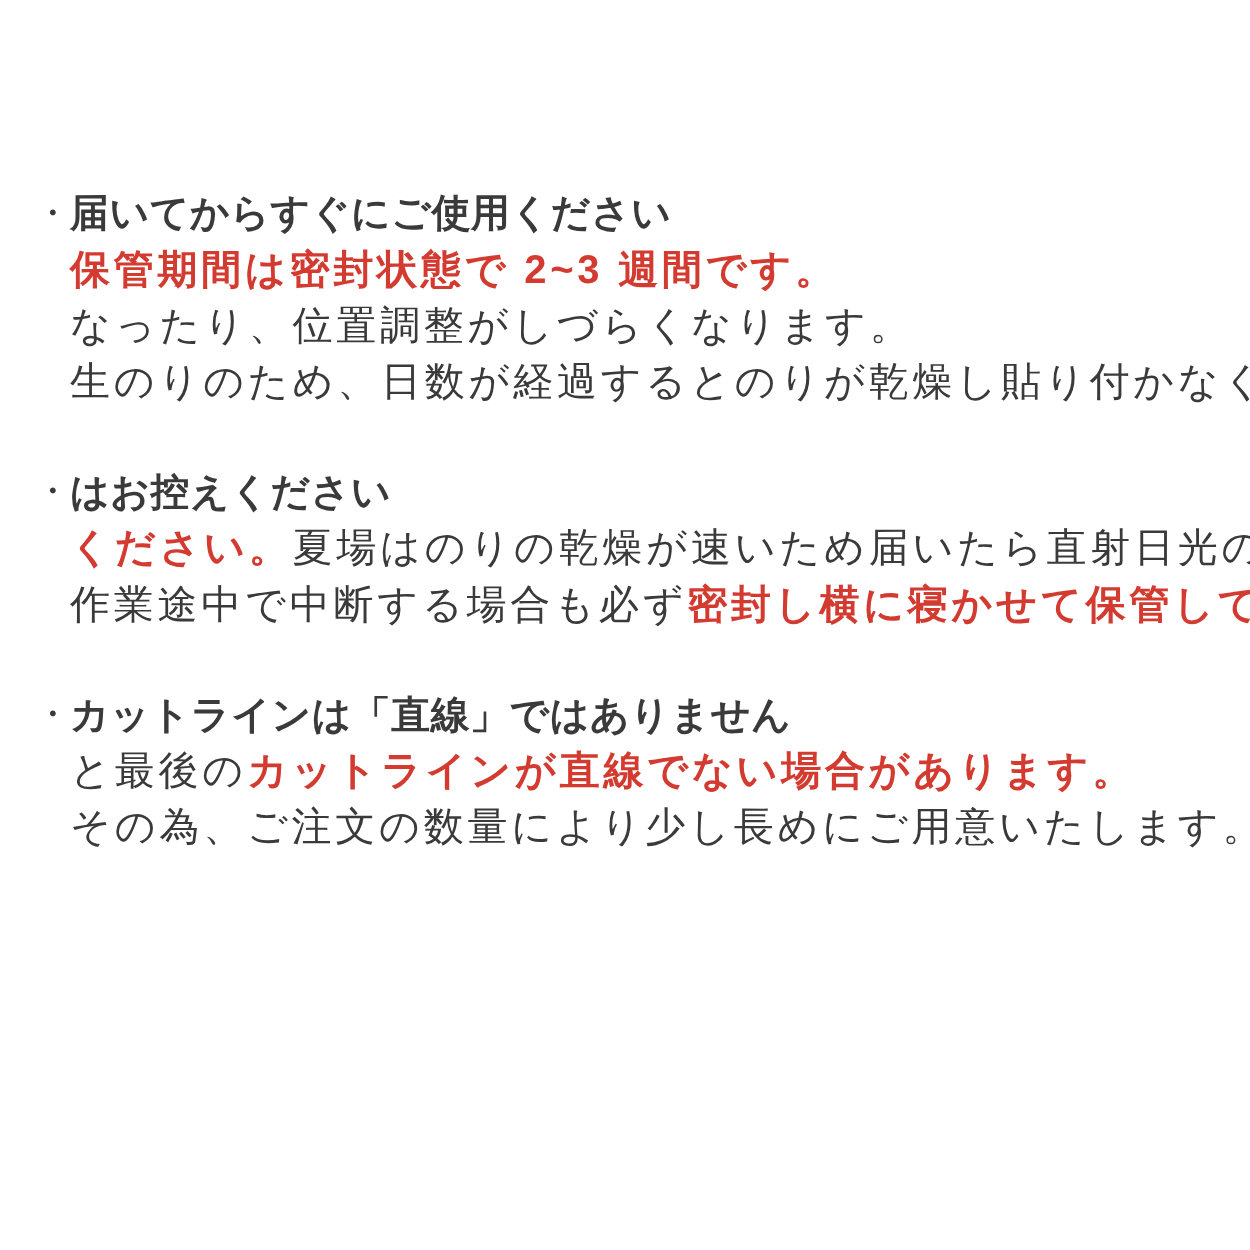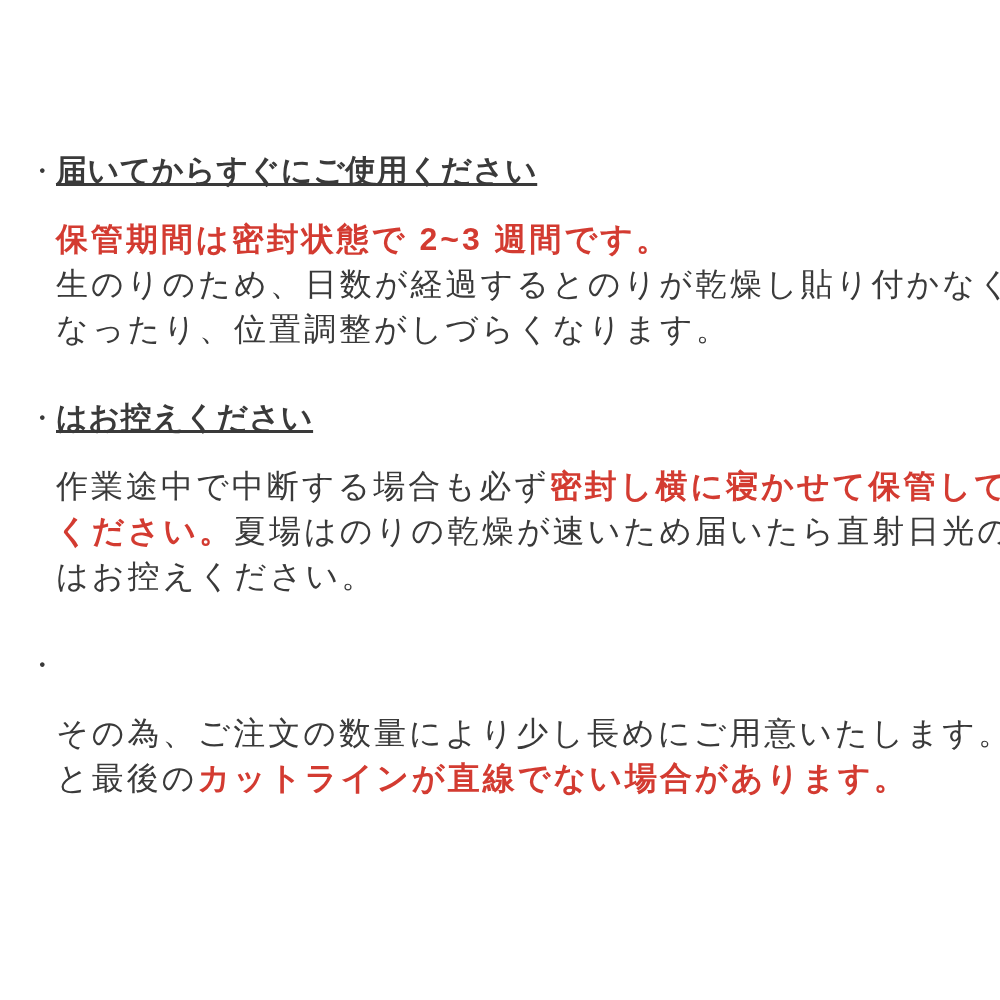"届いてからすぐにご使用ください" .heading-text { text-decoration: underline -> none }
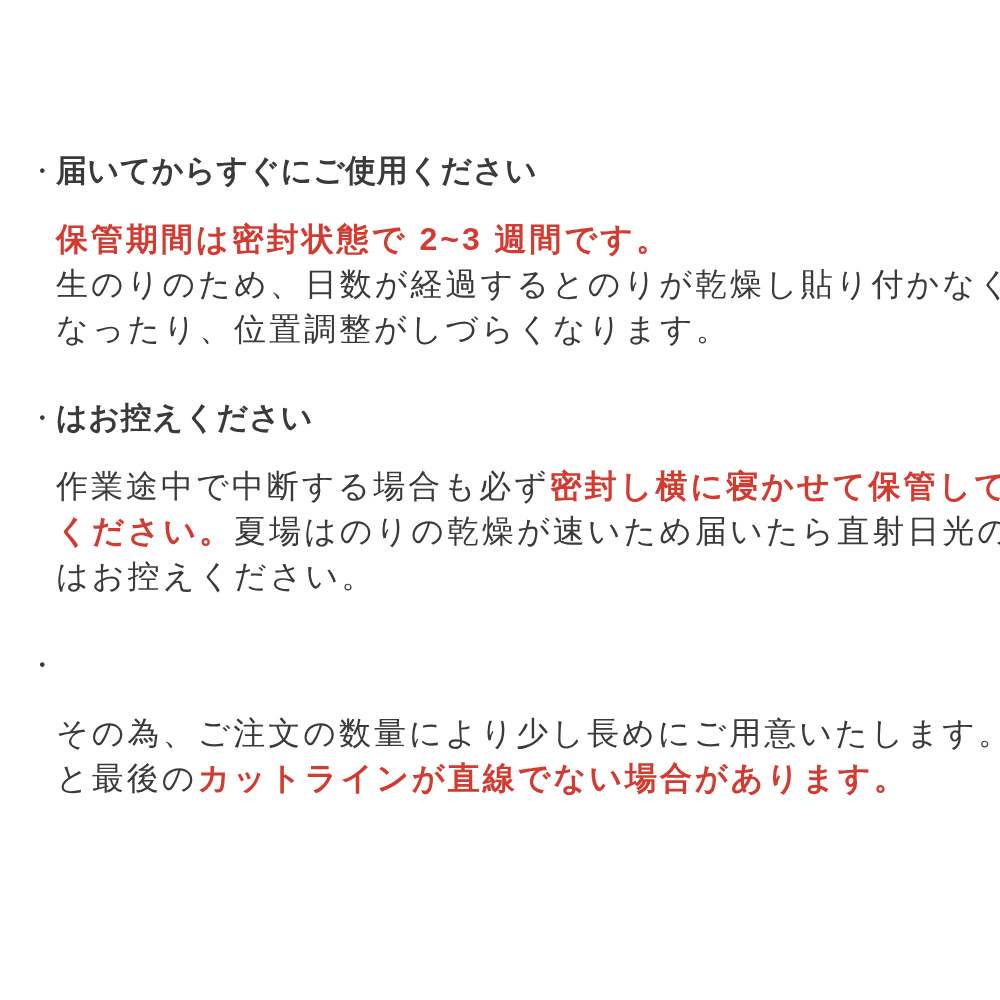"保管期間は密封状態で 2~3 週間です。" .body-lines { margin-top: 24px -> none }
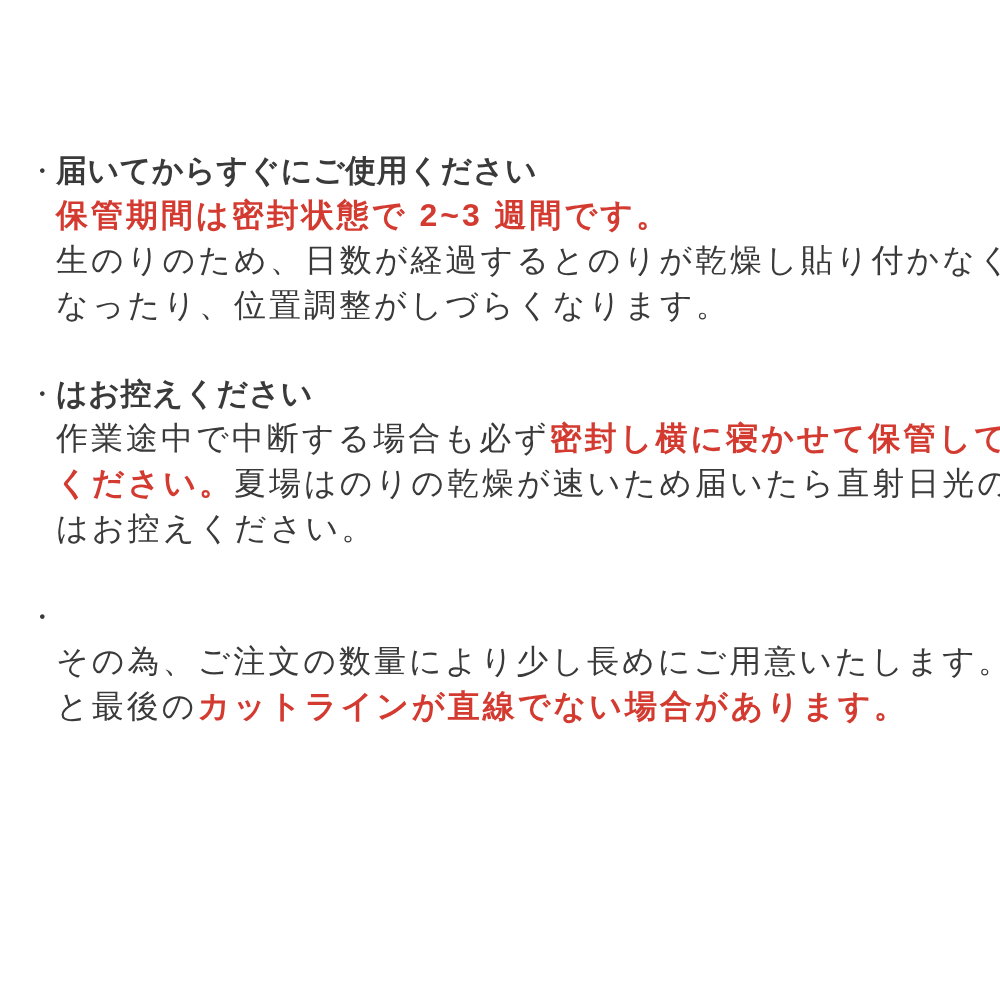"生のりのため、日数が経過するとのりが乾燥し貼り付かなく" p.line { order: before "なったり、位置調整がしづらくなります。" -> after "なったり、位置調整がしづらくなります。" }
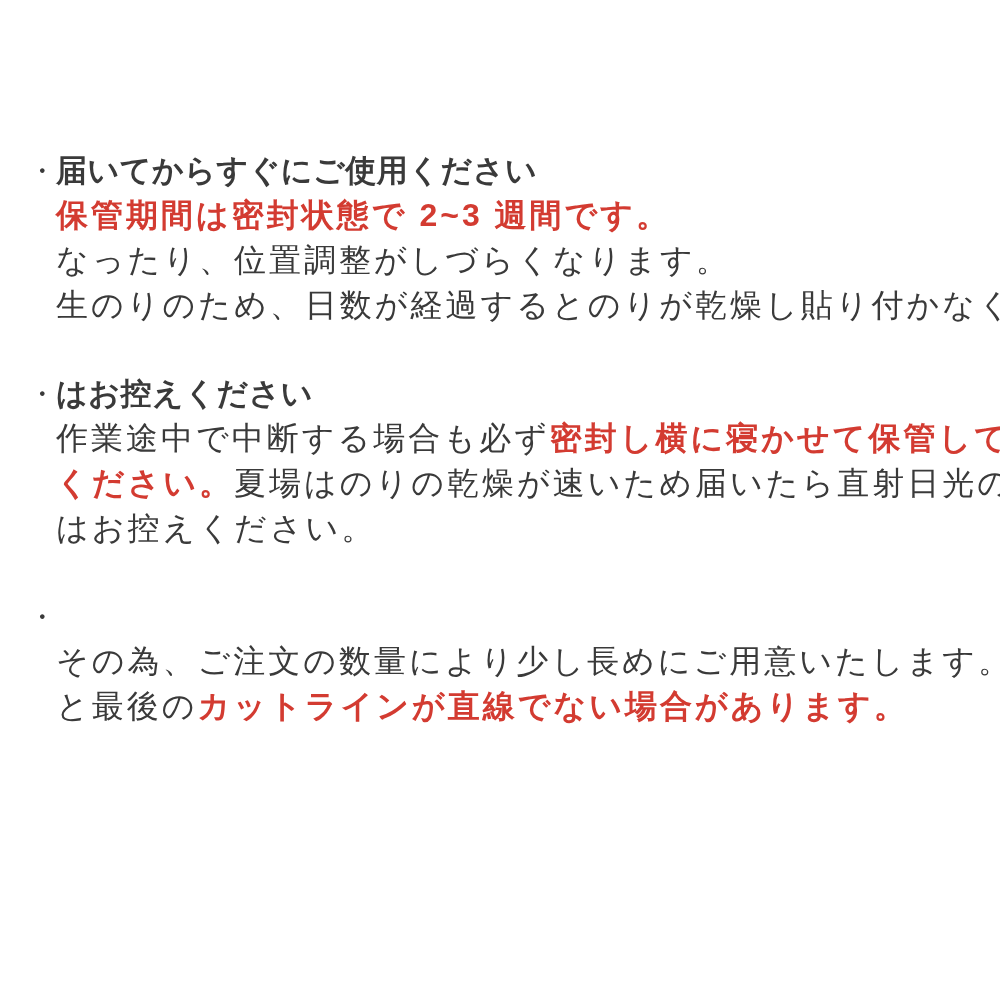"作業途中で中断する場合も必ず密封し横に寝かせて保管して" p.line { order: before "ください。夏場はのりの乾燥が速いため届いたら直射日光の" -> after "ください。夏場はのりの乾燥が速いため届いたら直射日光の" }
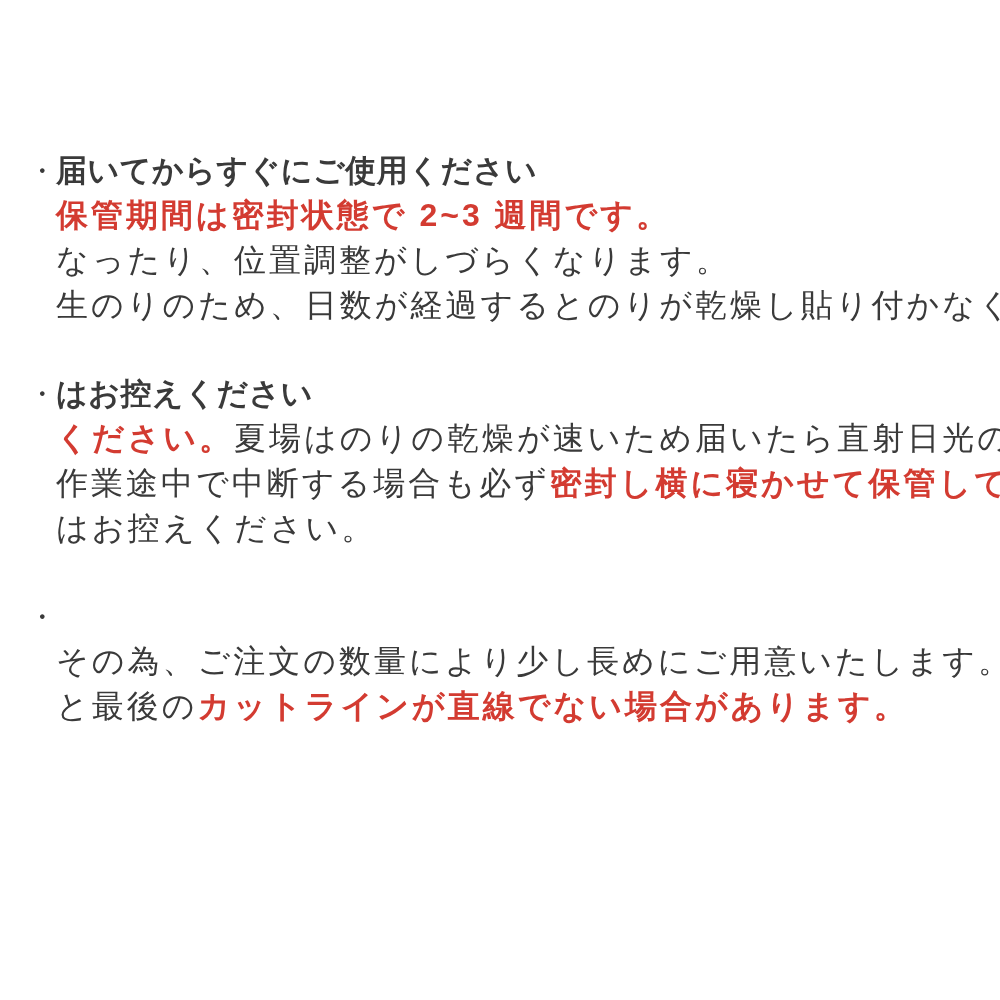"はお控えください。" p.line { html: <p><span>はお控えください。</span></p> -> none }
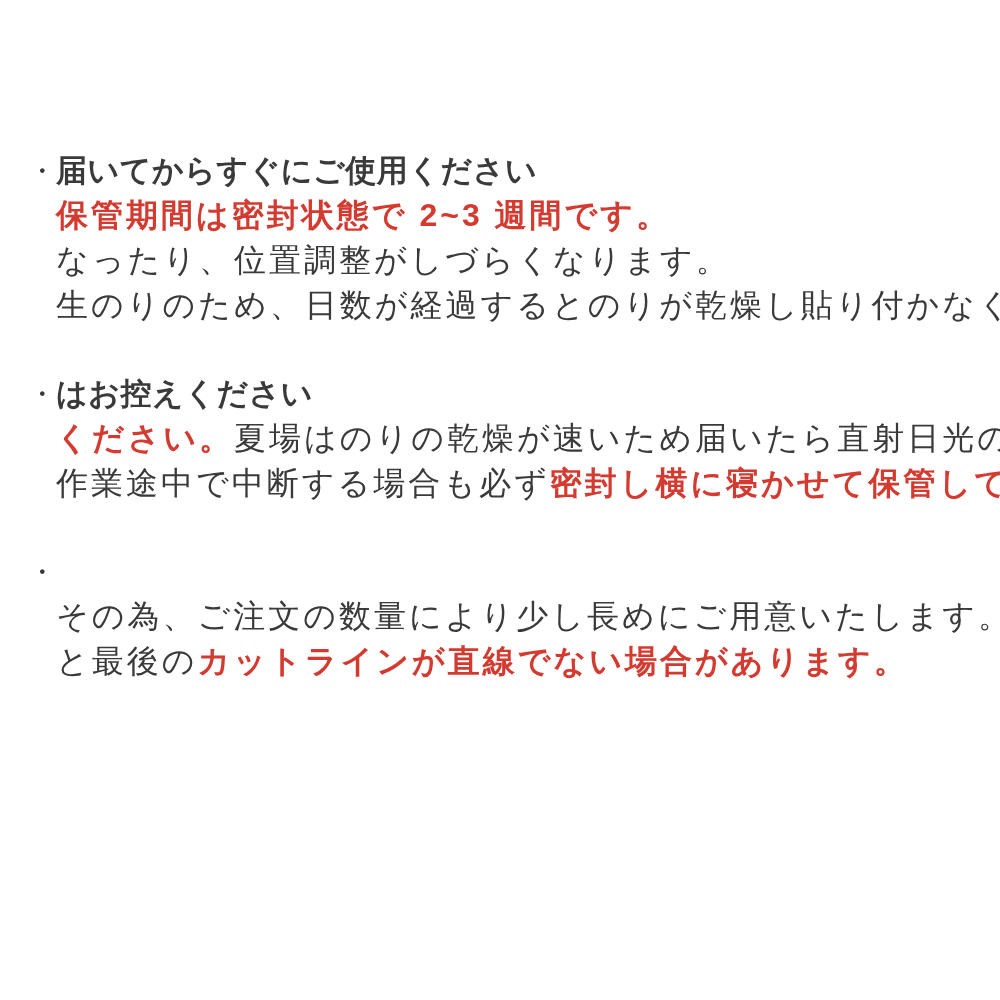"カットラインは「直線」ではありません" h2.heading-text { html: none -> <h2>カットラインは「直線」ではありません</h2> }
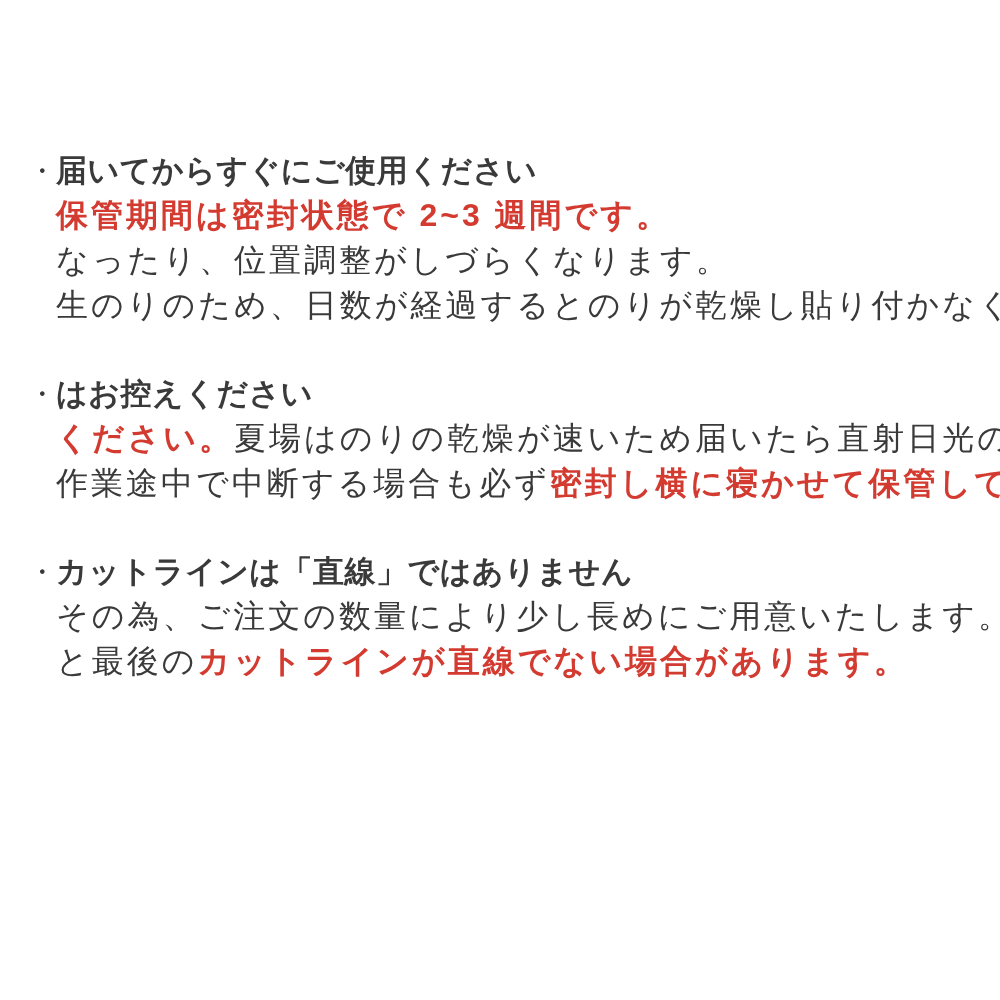"その為、ご注文の数量により少し長めにご用意いたします。" p.line { order: before "と最後のカットラインが直線でない場合があります。" -> after "と最後のカットラインが直線でない場合があります。" }
